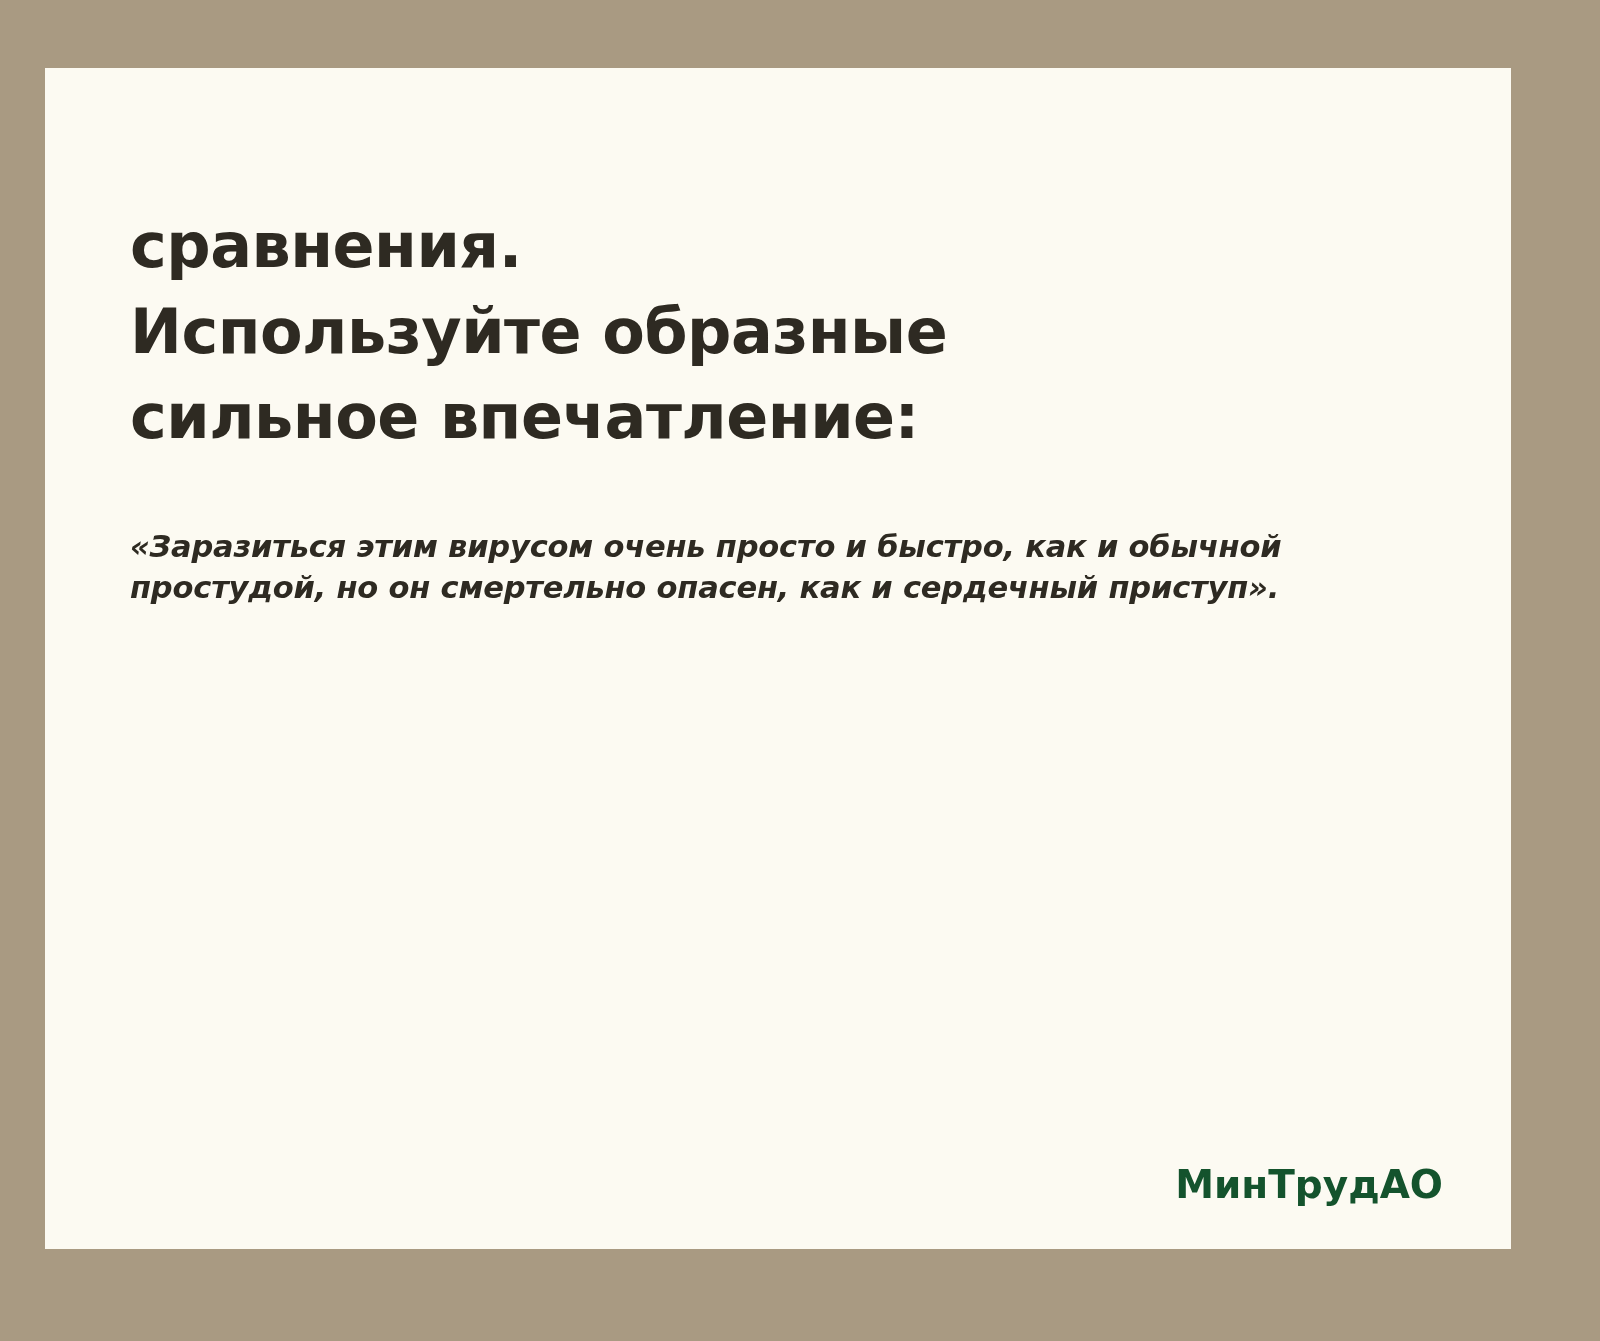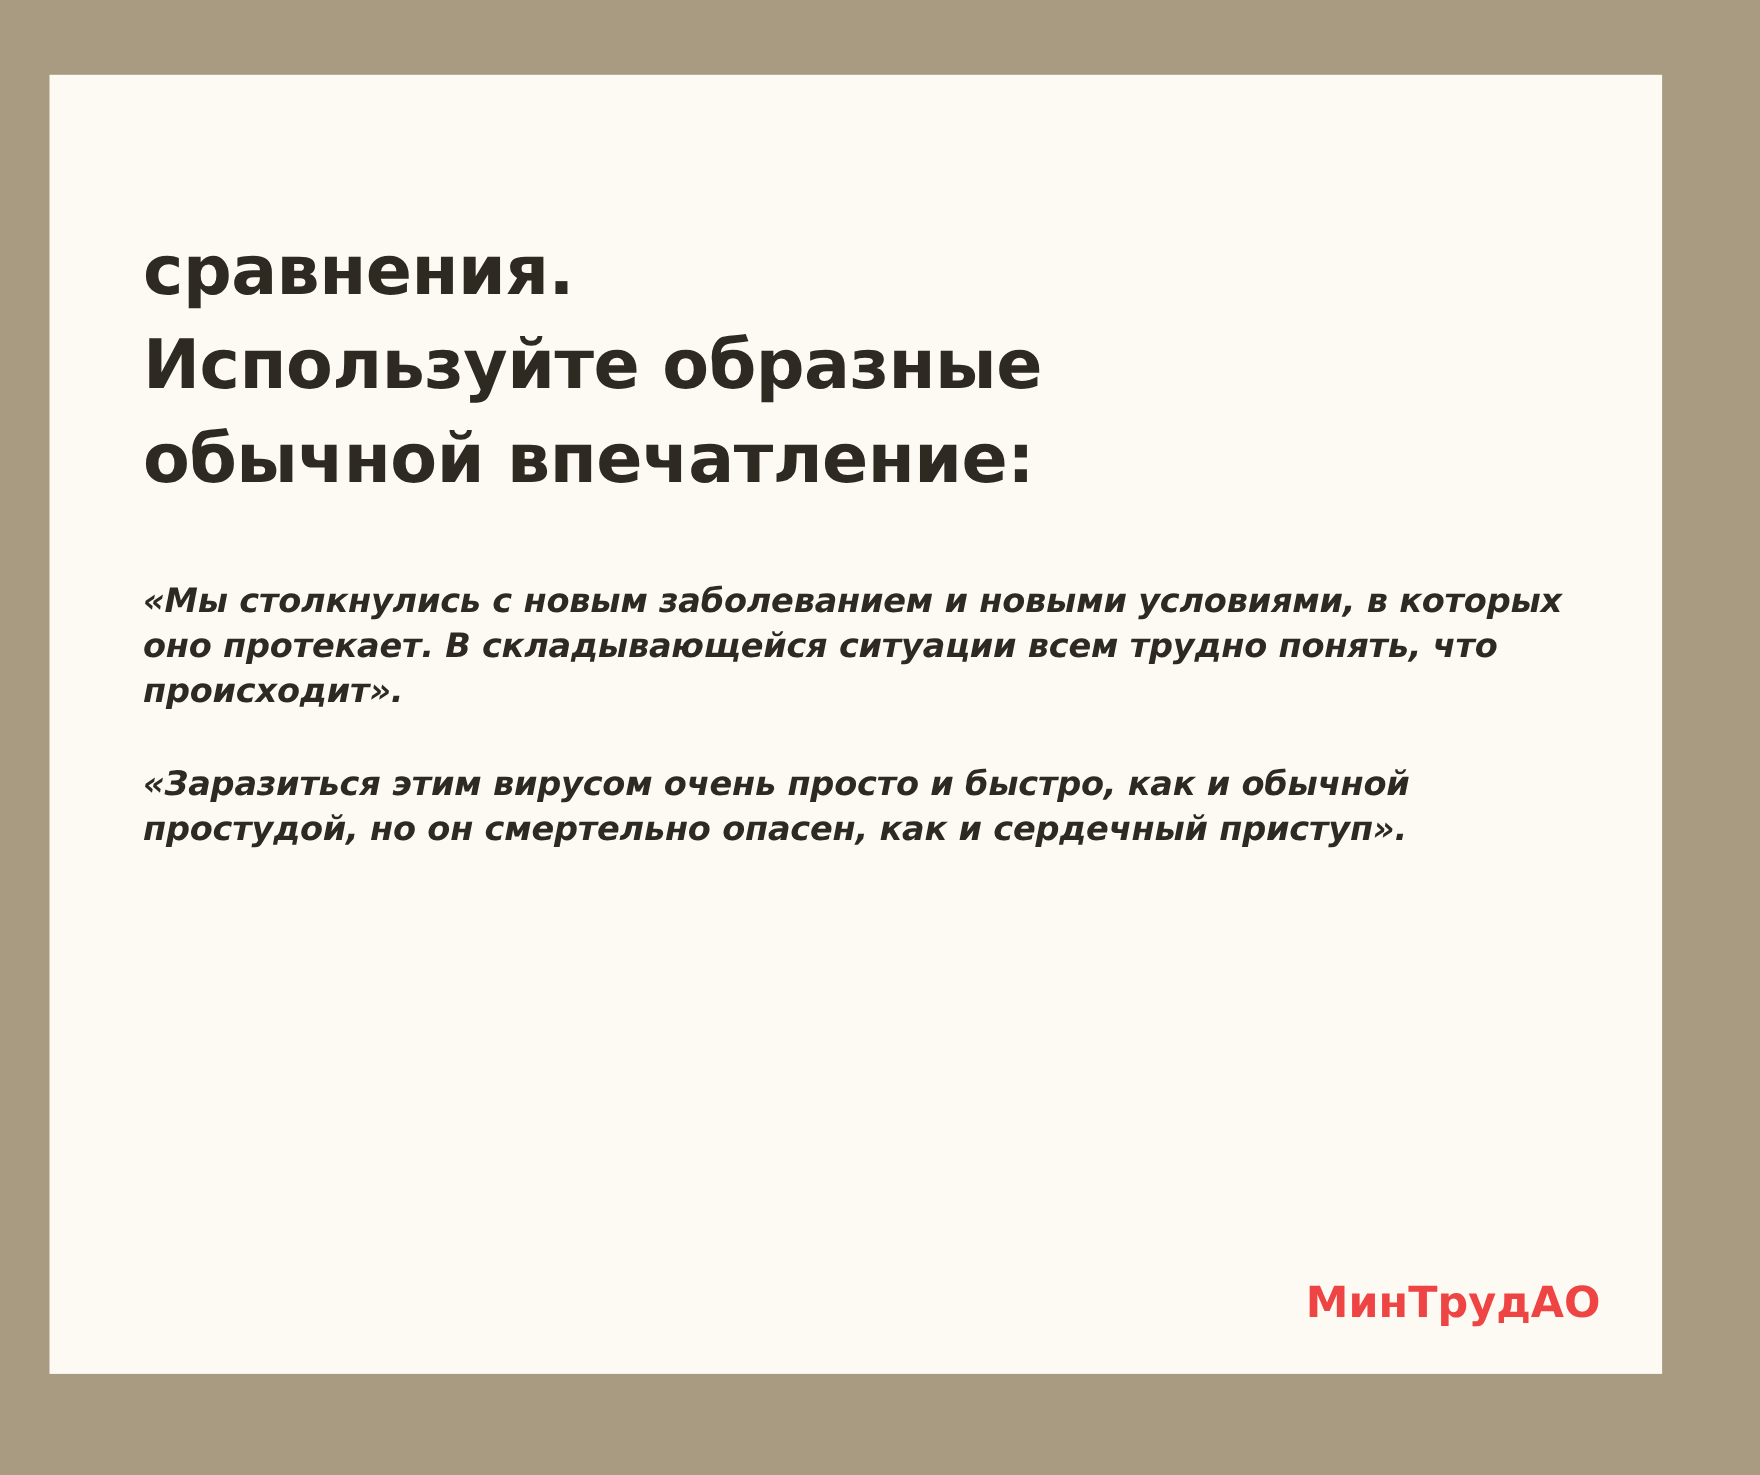"обычной впечатление:" span.line { text: обычной -> сильное }
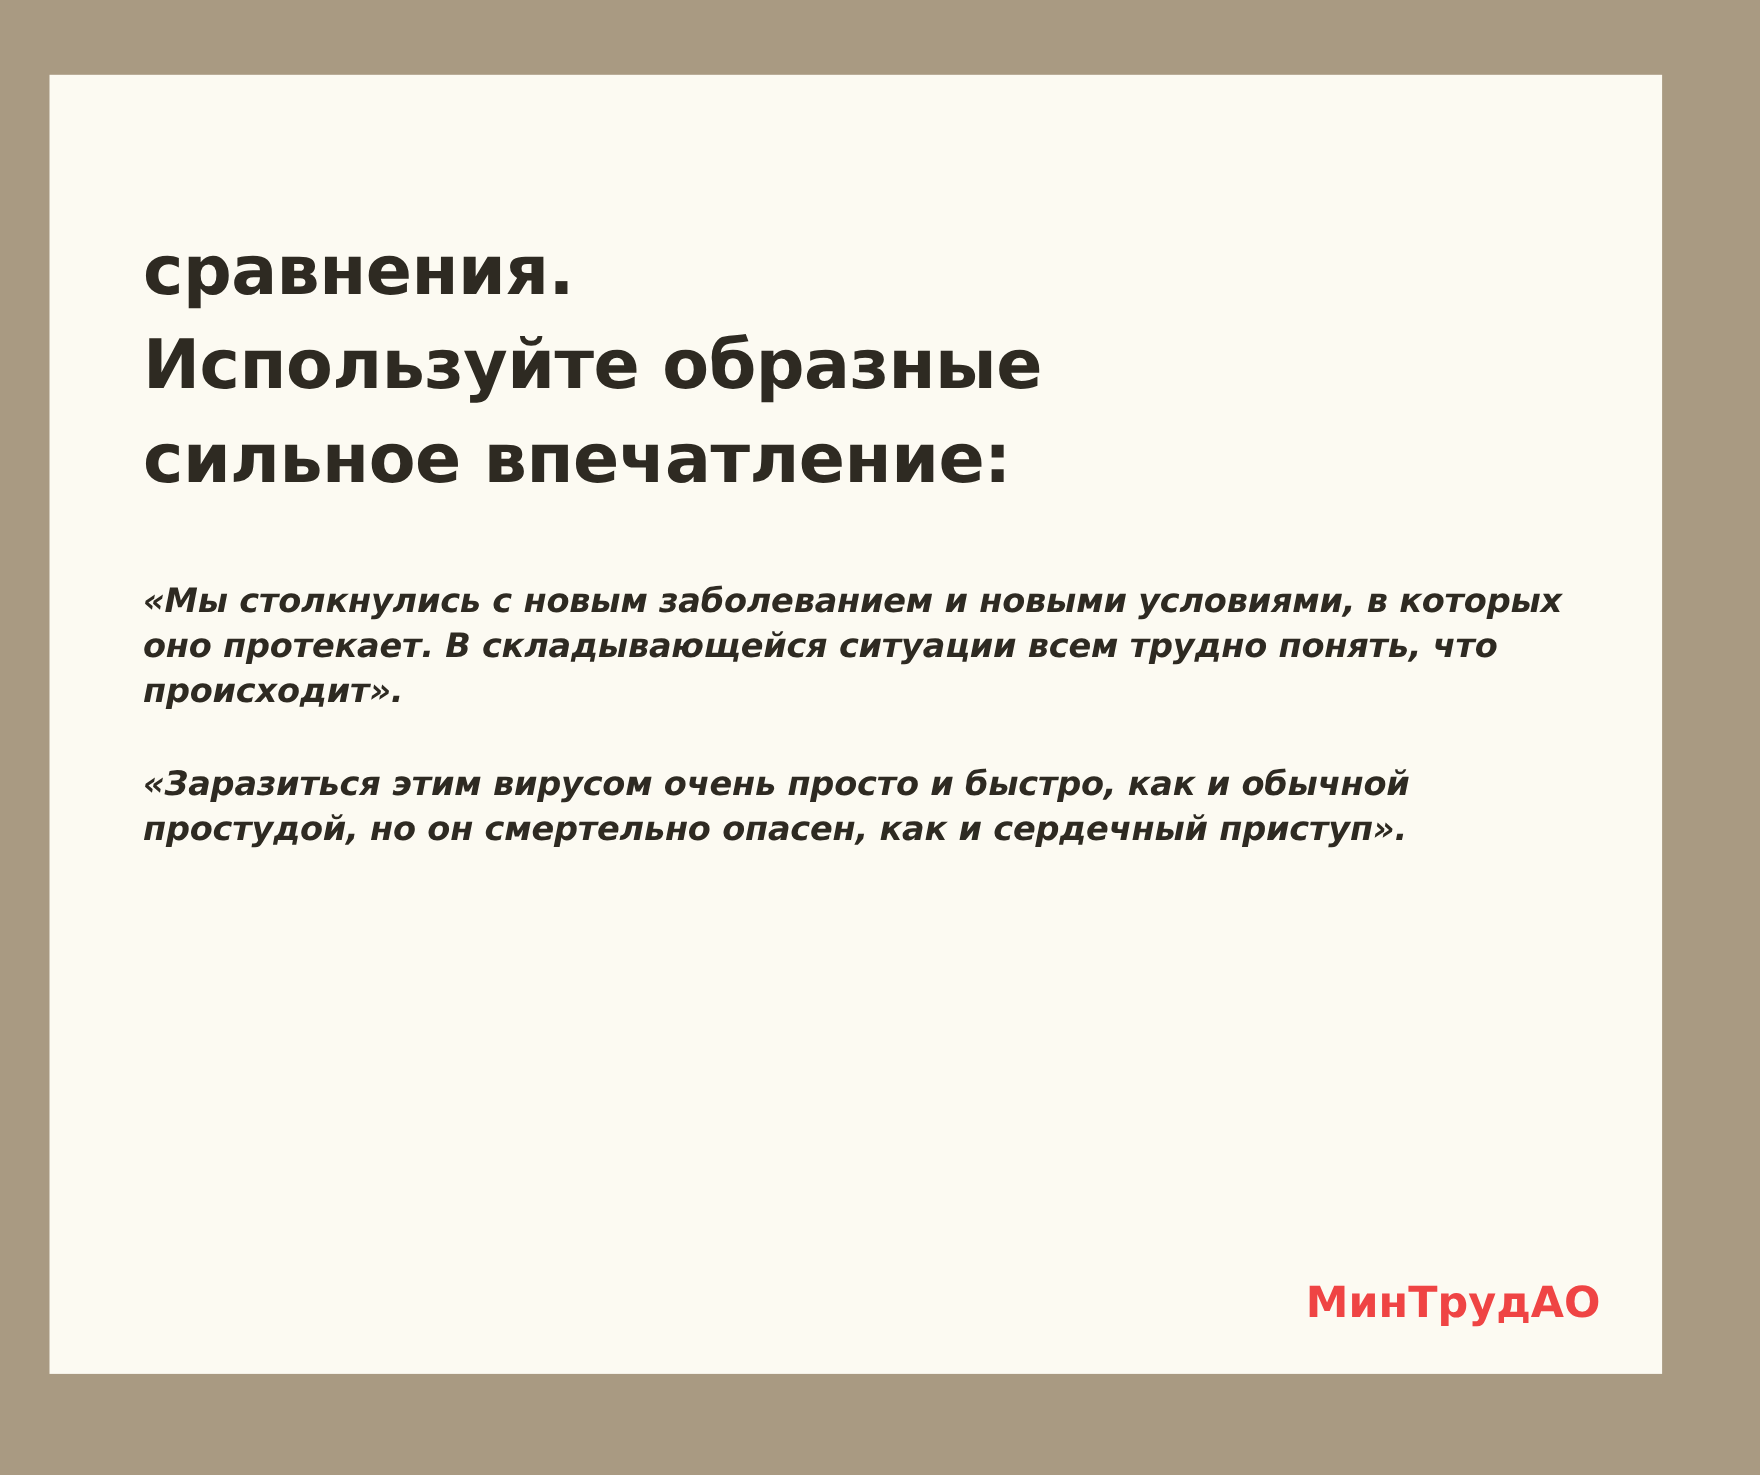"«Мы столкнулись с новым заболеванием" p.quote { html: <p>«Мы столкнулись с новым заболеванием и новыми условиями, в которых оно протекает. В складывающейся ситуации всем трудно понять, что происходит».</p> -> none }
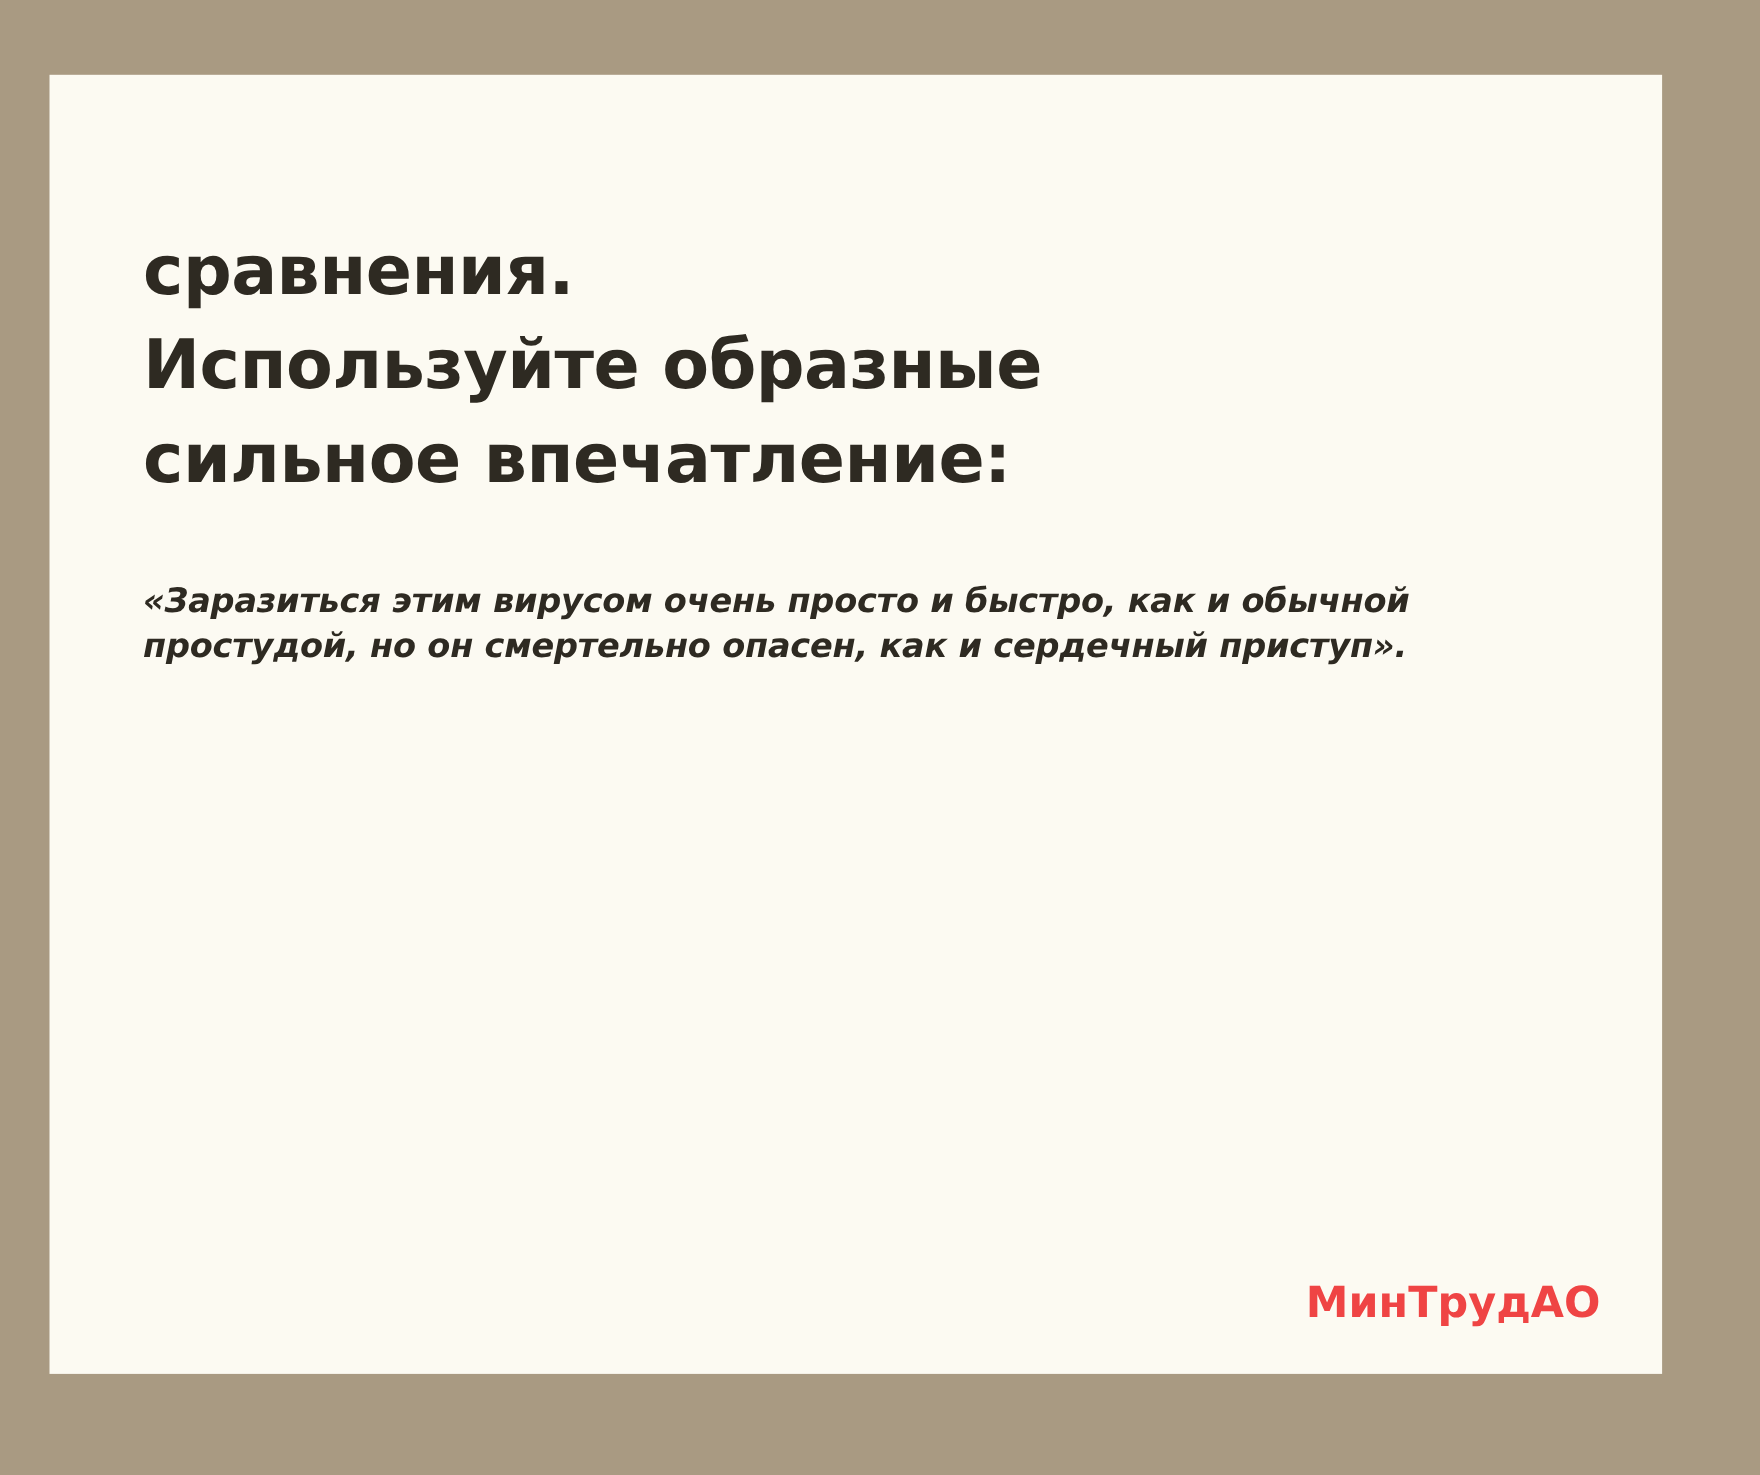"МинТрудАО" .brand { color: #ef4444 -> #14532d; right: 56px -> 68px }
